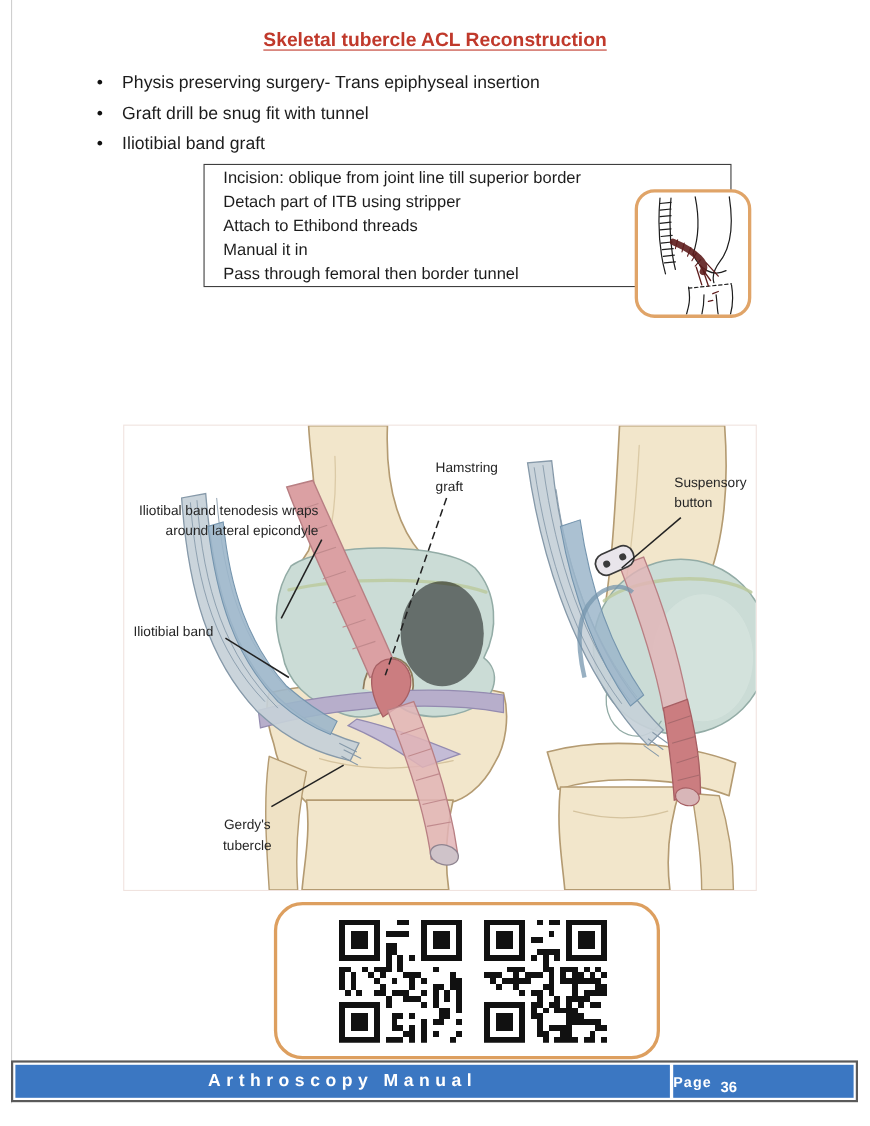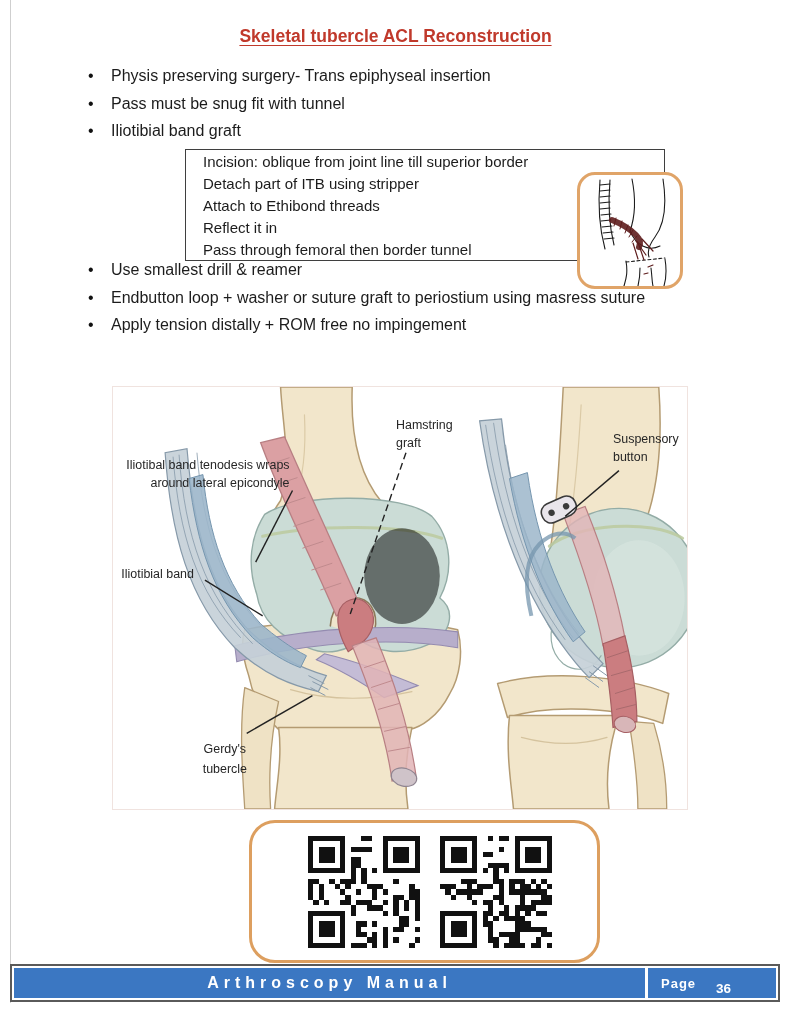"Pass must be snug fit" li { text: Pass must -> Graft drill }
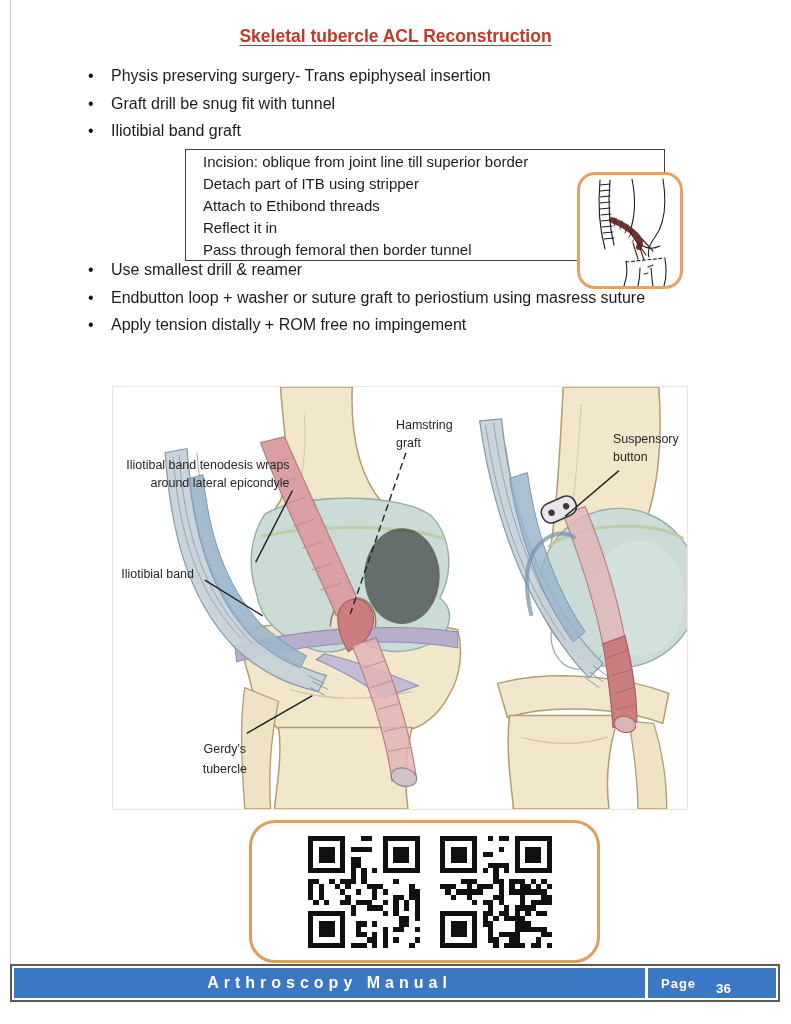"Reflect it in" div { text: Reflect -> Manual }
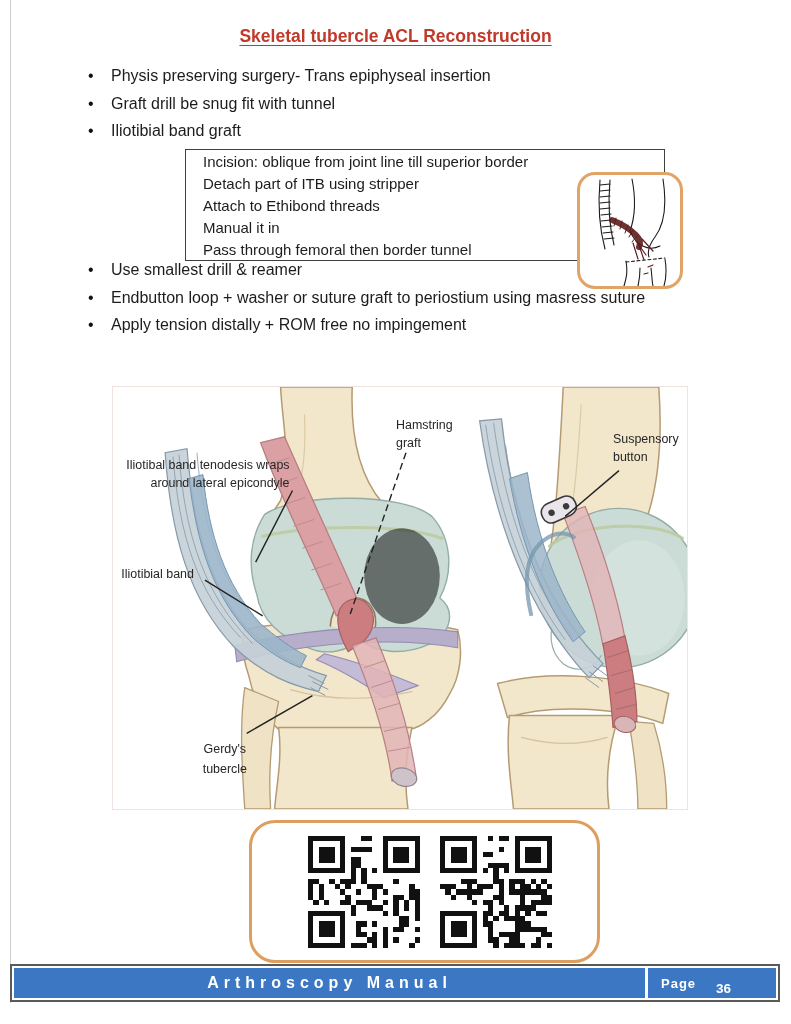"Use smallest drill & reamer" ul.bullets { html: <ul> <li>Use smallest drill &amp; reamer</li> <li><span>Endbutton loop + washer or suture graft to periostium using masress suture</span></li> <li>Apply tension distally + ROM free no impingement</li> </ul> -> none }
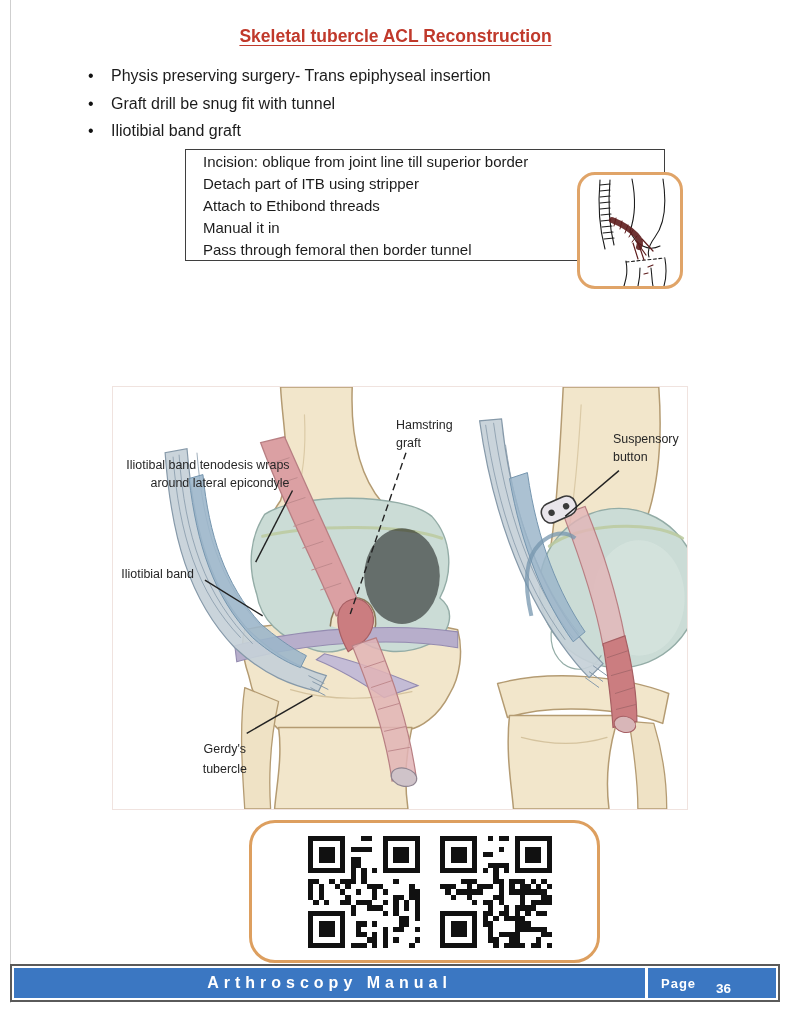"Page" .footer-page { gap: 20px -> 8px; padding-left: 13px -> none; width: 128px -> 164px }
